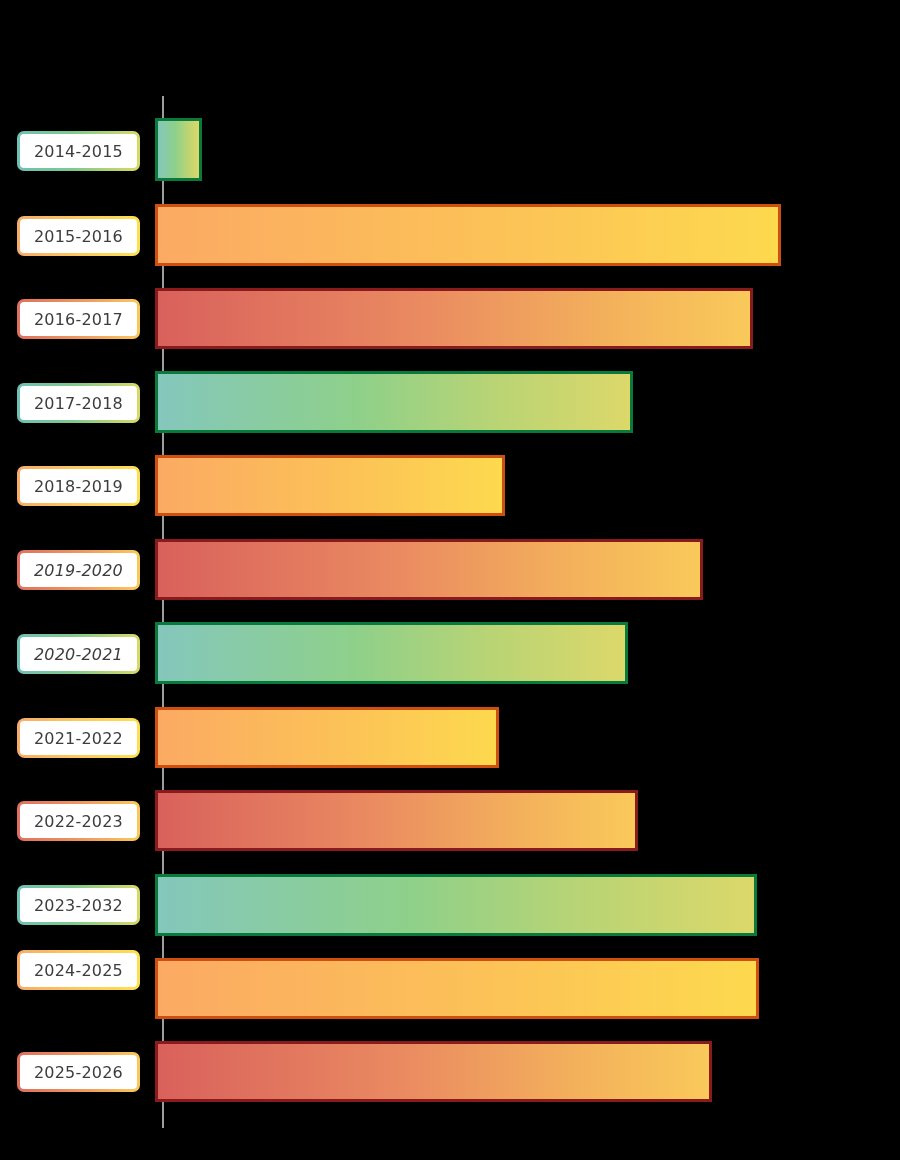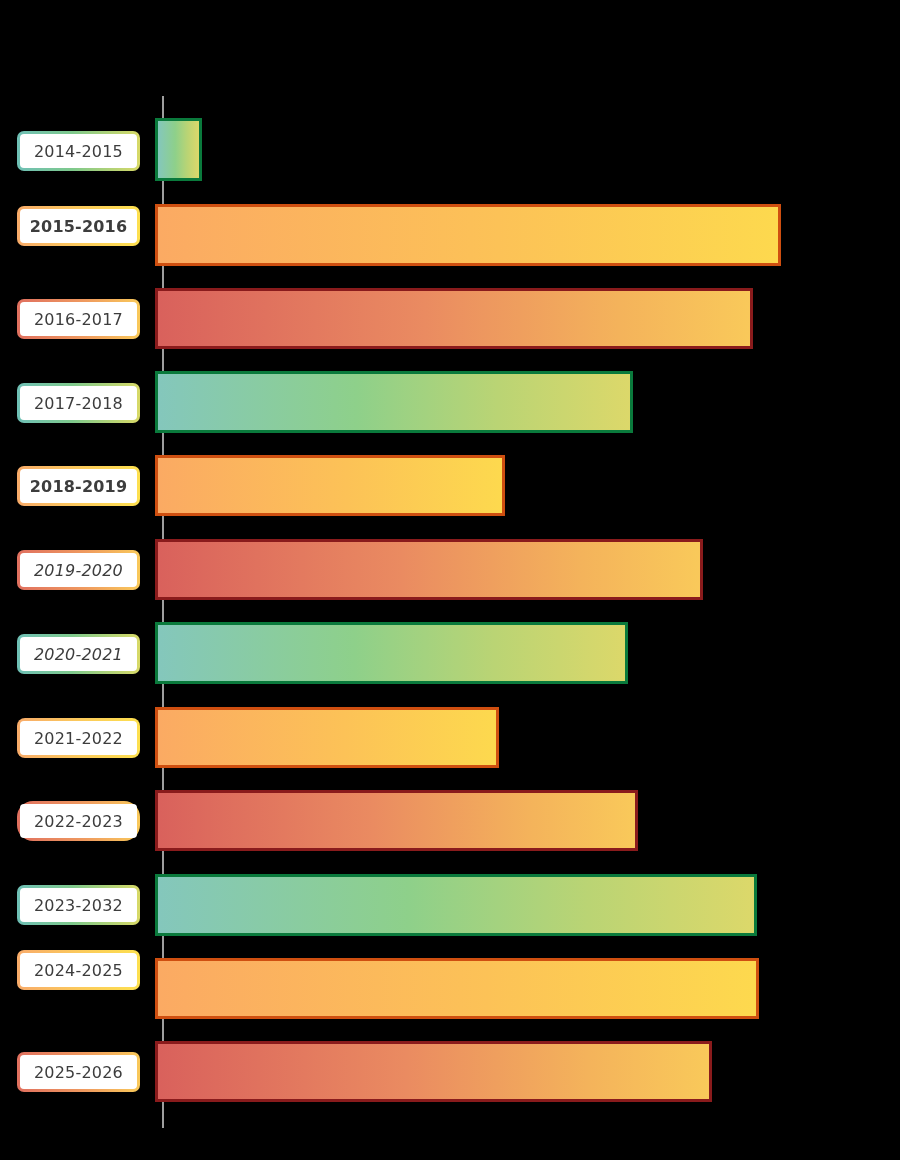"2015-2016" div.label-chip { font-weight: bold -> none; top: 206px -> 216px }
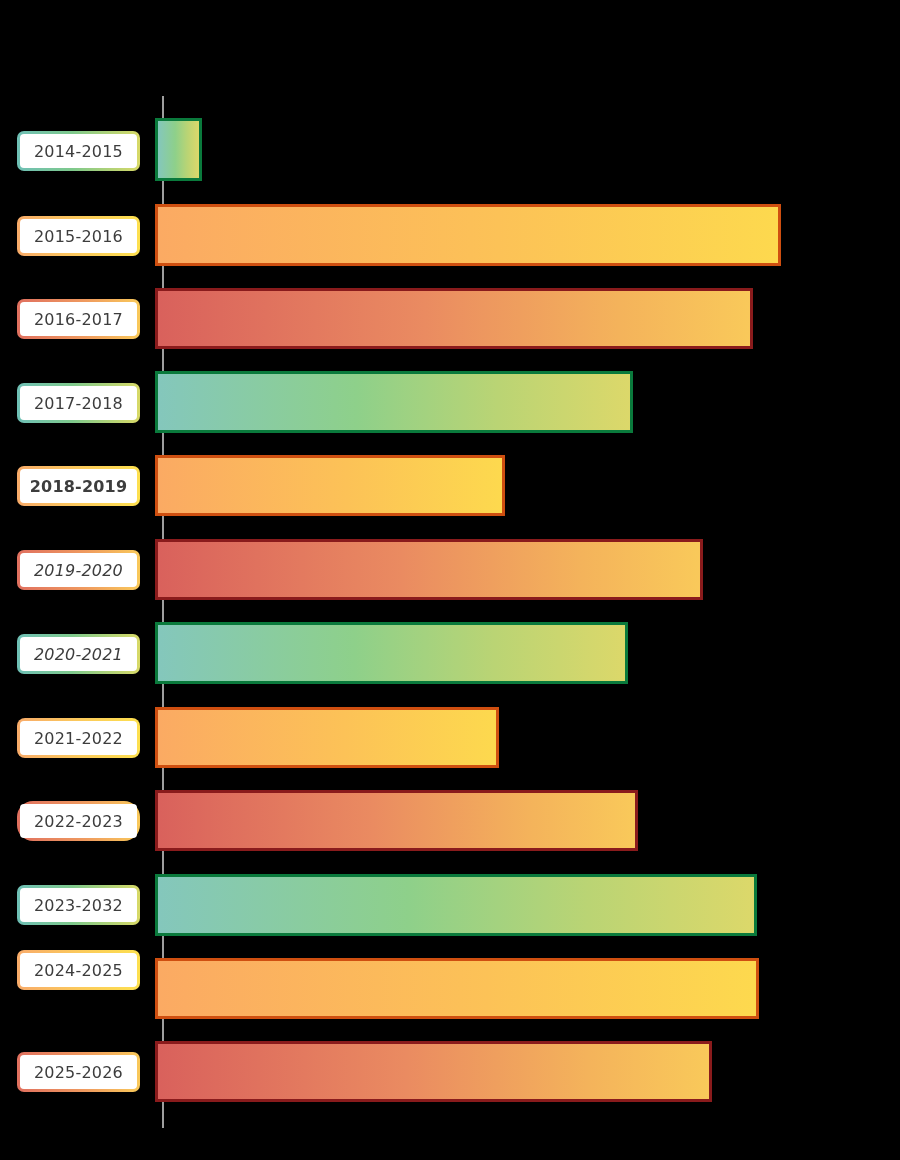"2018-2019" div.label-chip { font-weight: bold -> none }
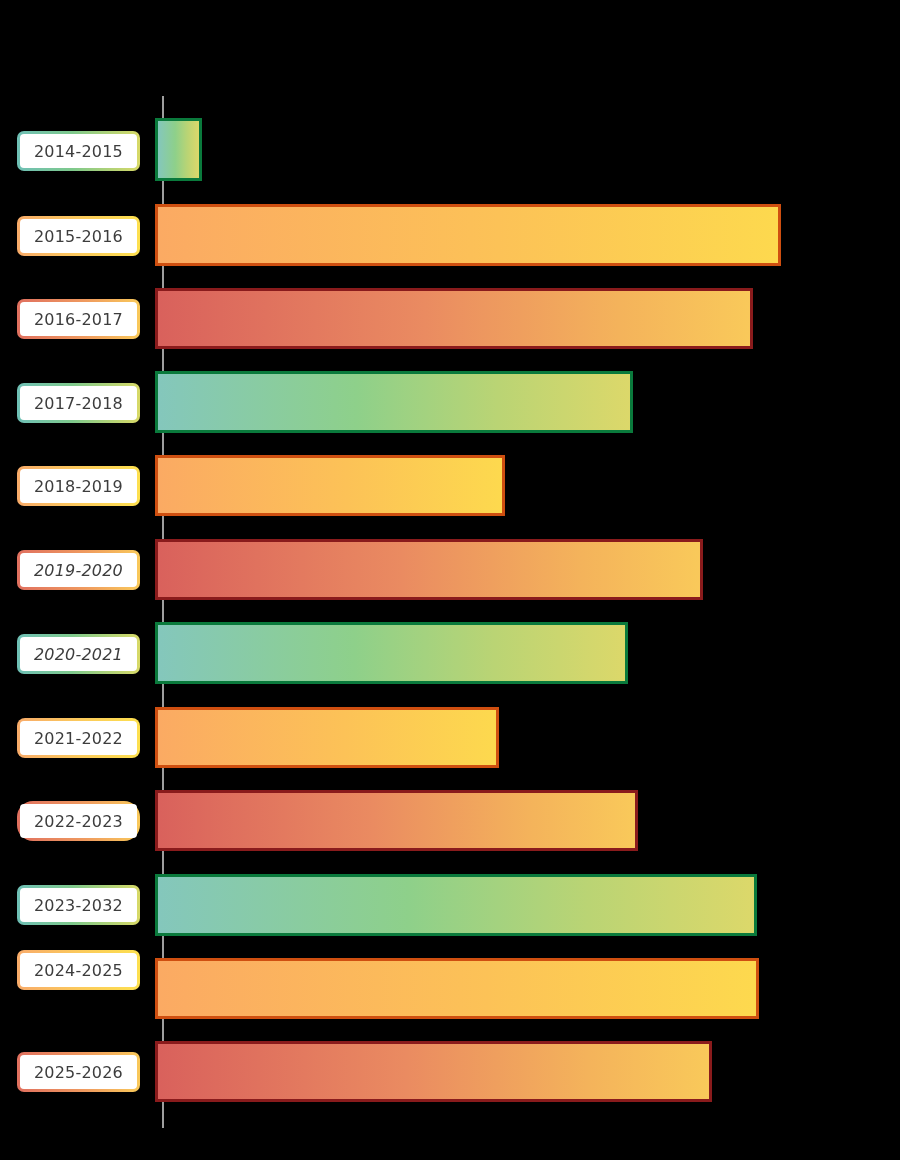"2022-2023" div.label-chip { border-radius: 16px -> none }
